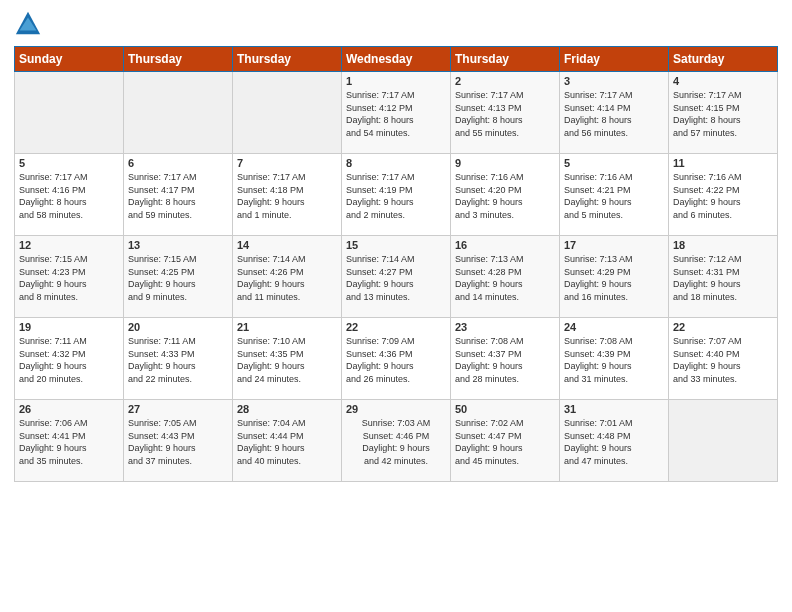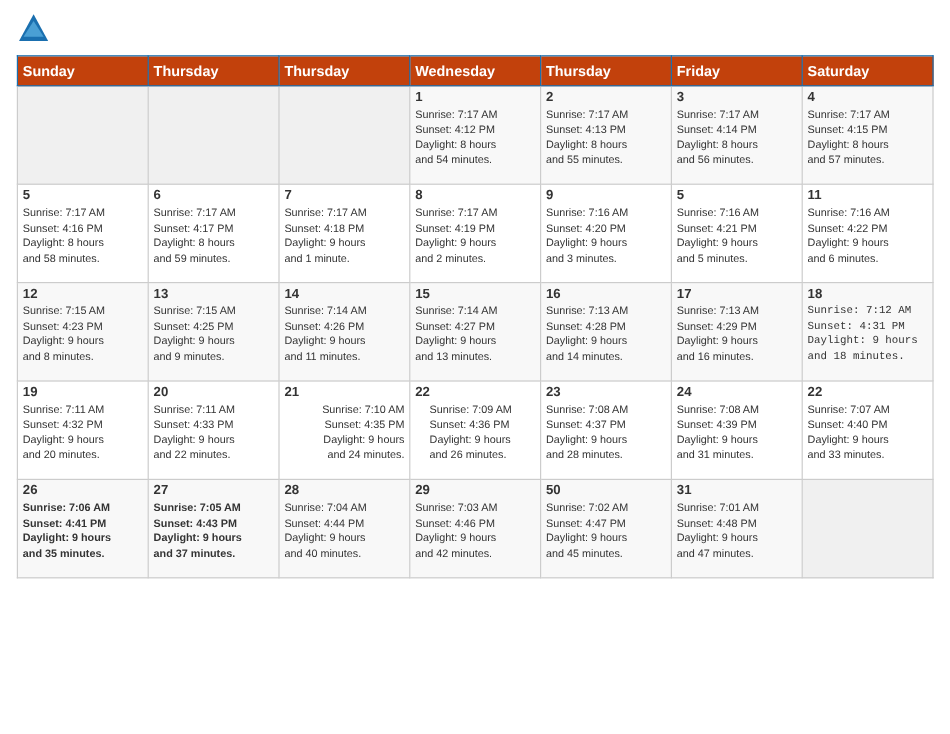"Sunrise: 7:12 AM" div.day-info { font-family: Liberation Mono, monospace -> none }
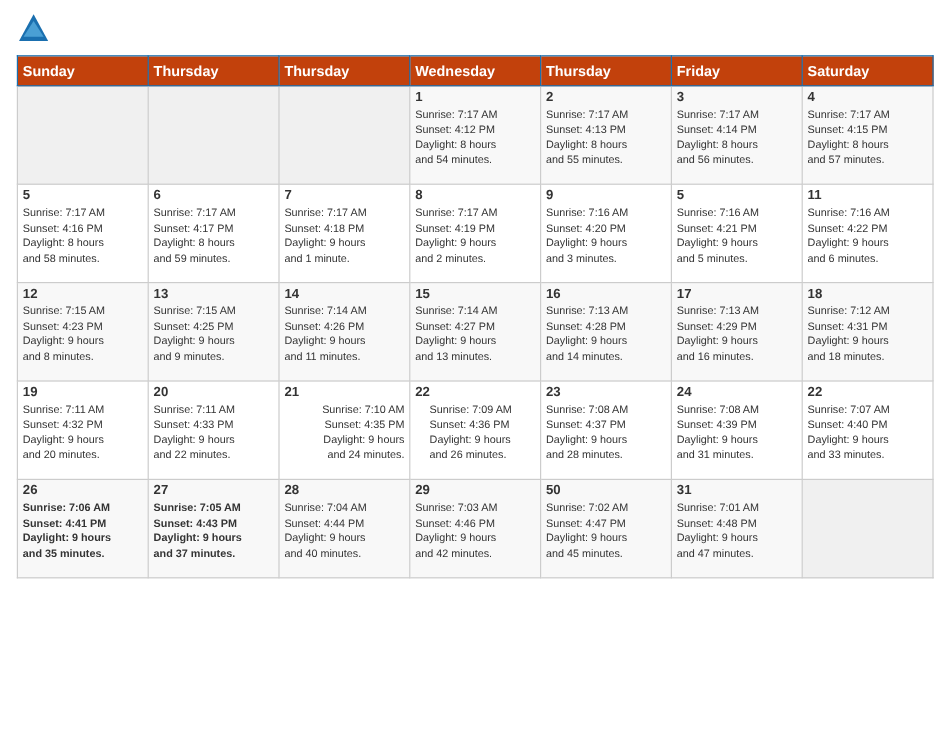"Sunrise: 7:10 AM" div.day-info { text-align: right -> none }
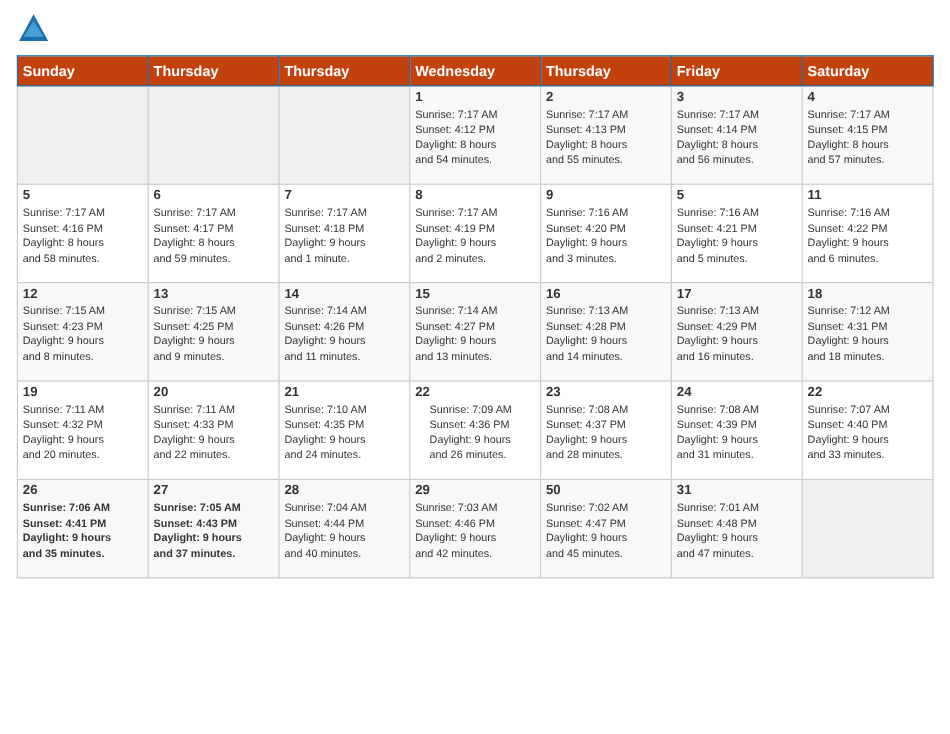"Sunrise: 7:09 AM" div.day-info { margin-left: 12px -> none }
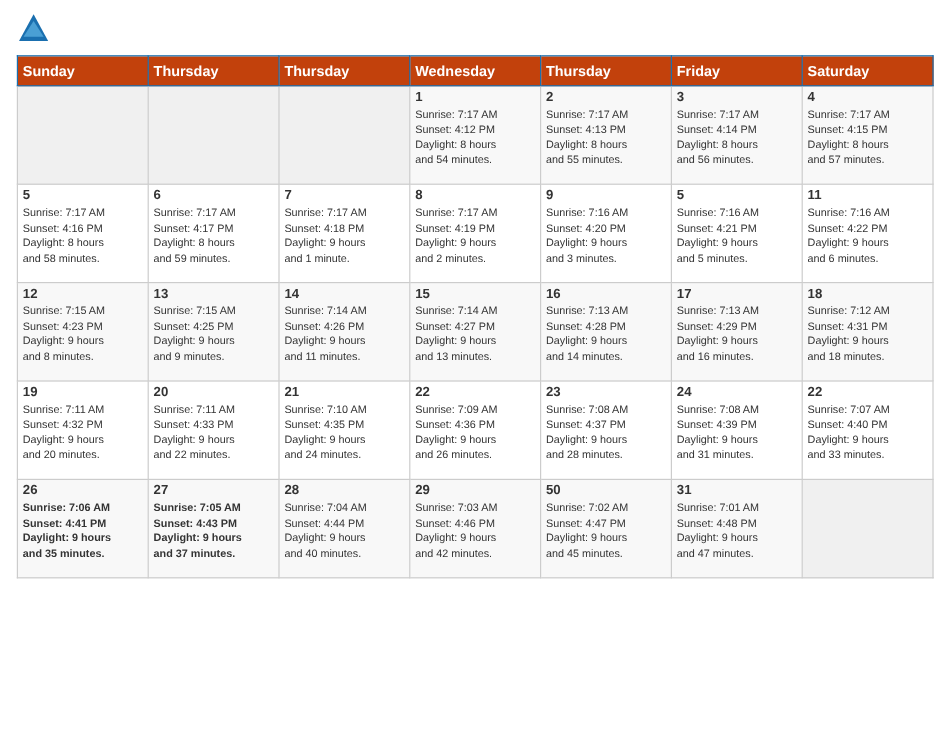"Sunrise: 7:06 AM" div.day-info { font-weight: bold -> none }
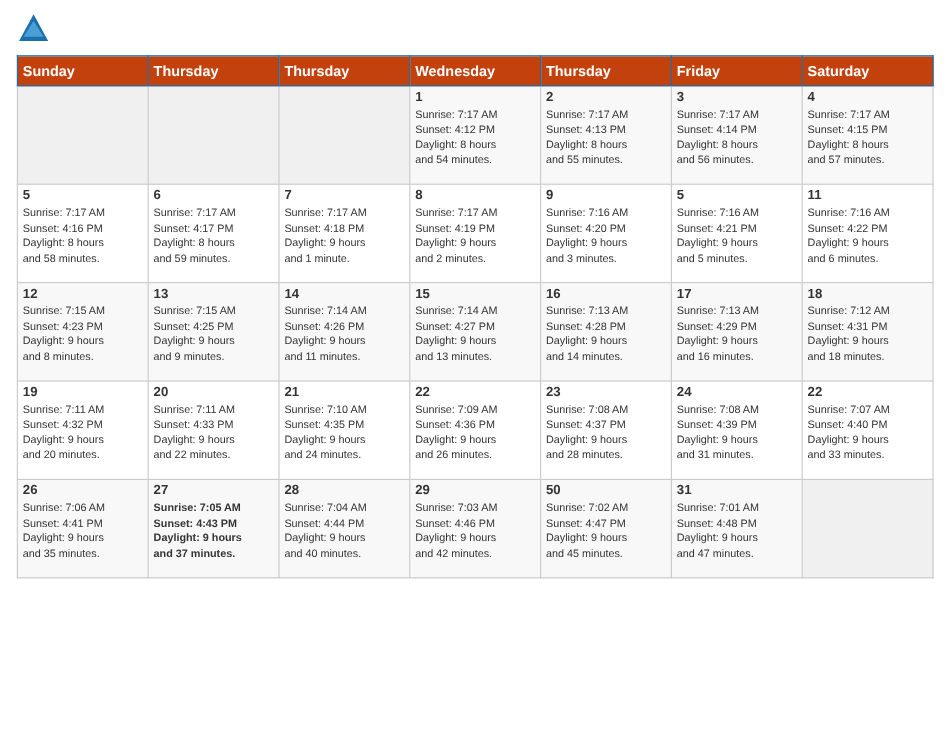"Sunrise: 7:05 AM" div.day-info { font-weight: bold -> none }
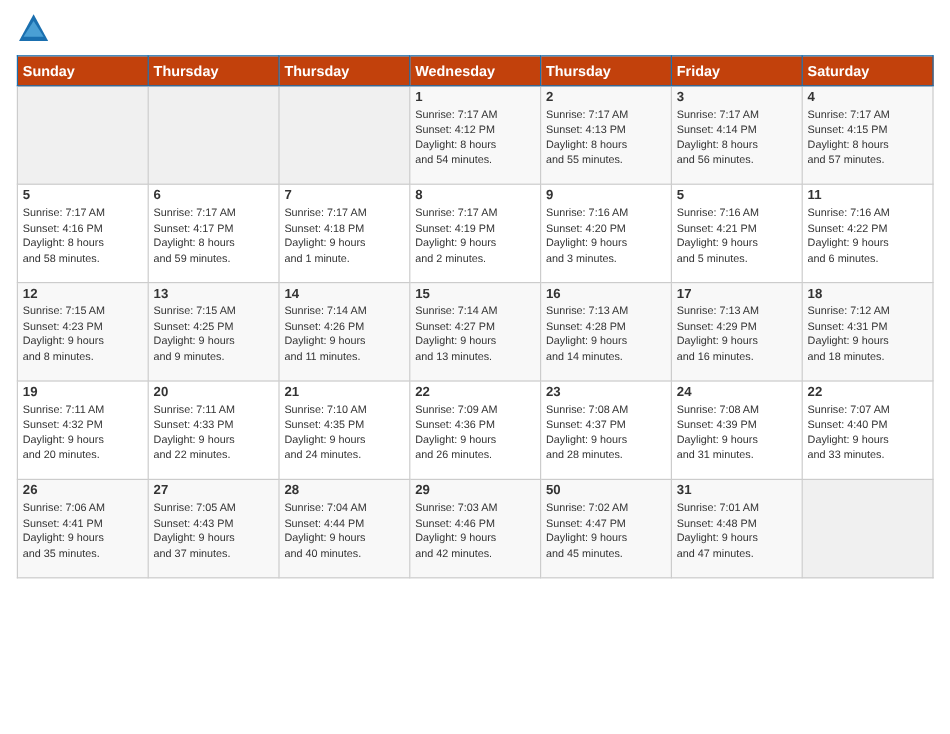"Sunrise: 7:03 AM" div.day-info { text-align: none -> center }
